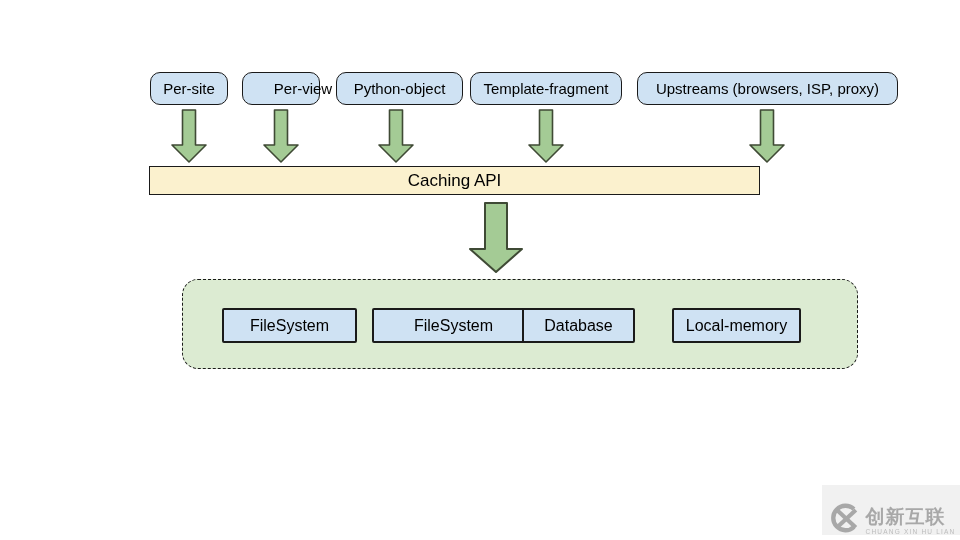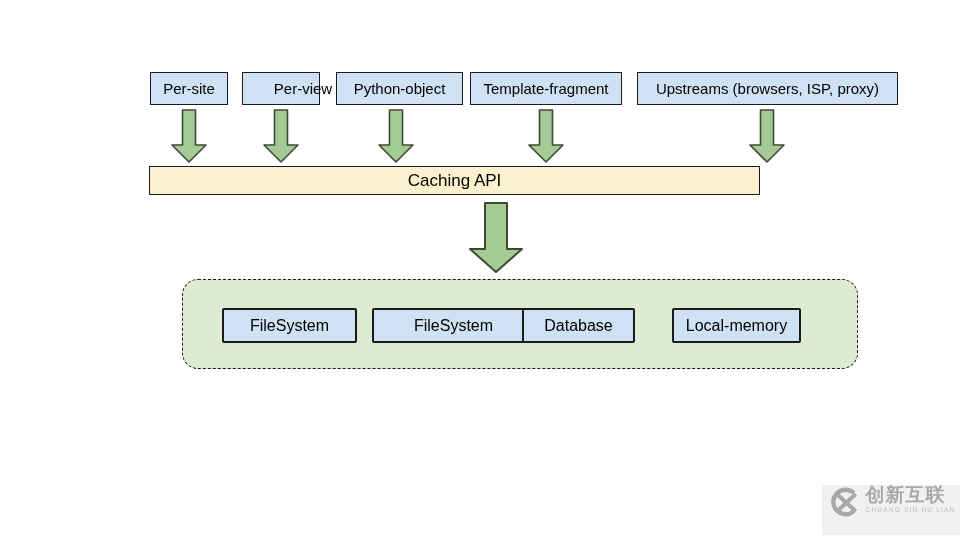"Per-site" .top-box { border-radius: 0 -> 10px }
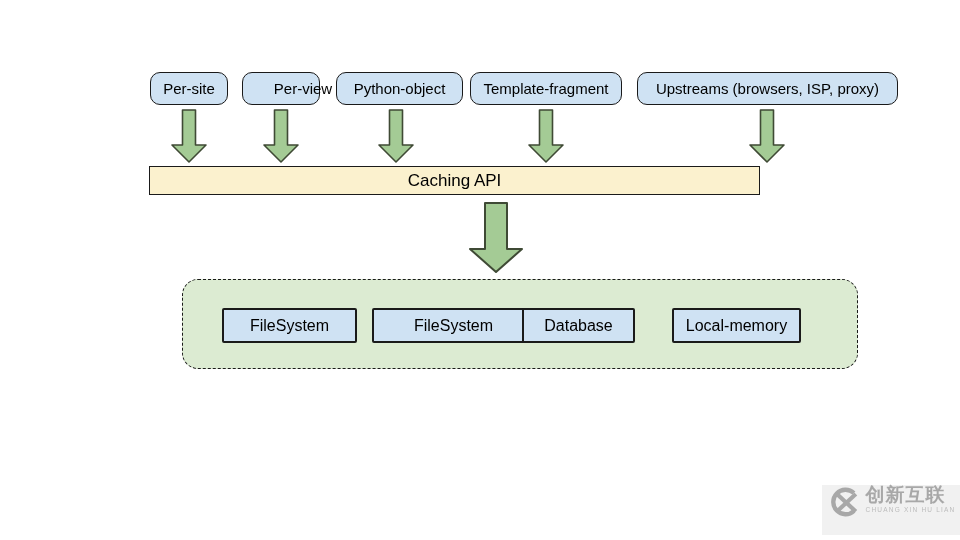"创新互联" .watermark { align-items: flex-start -> flex-end }
